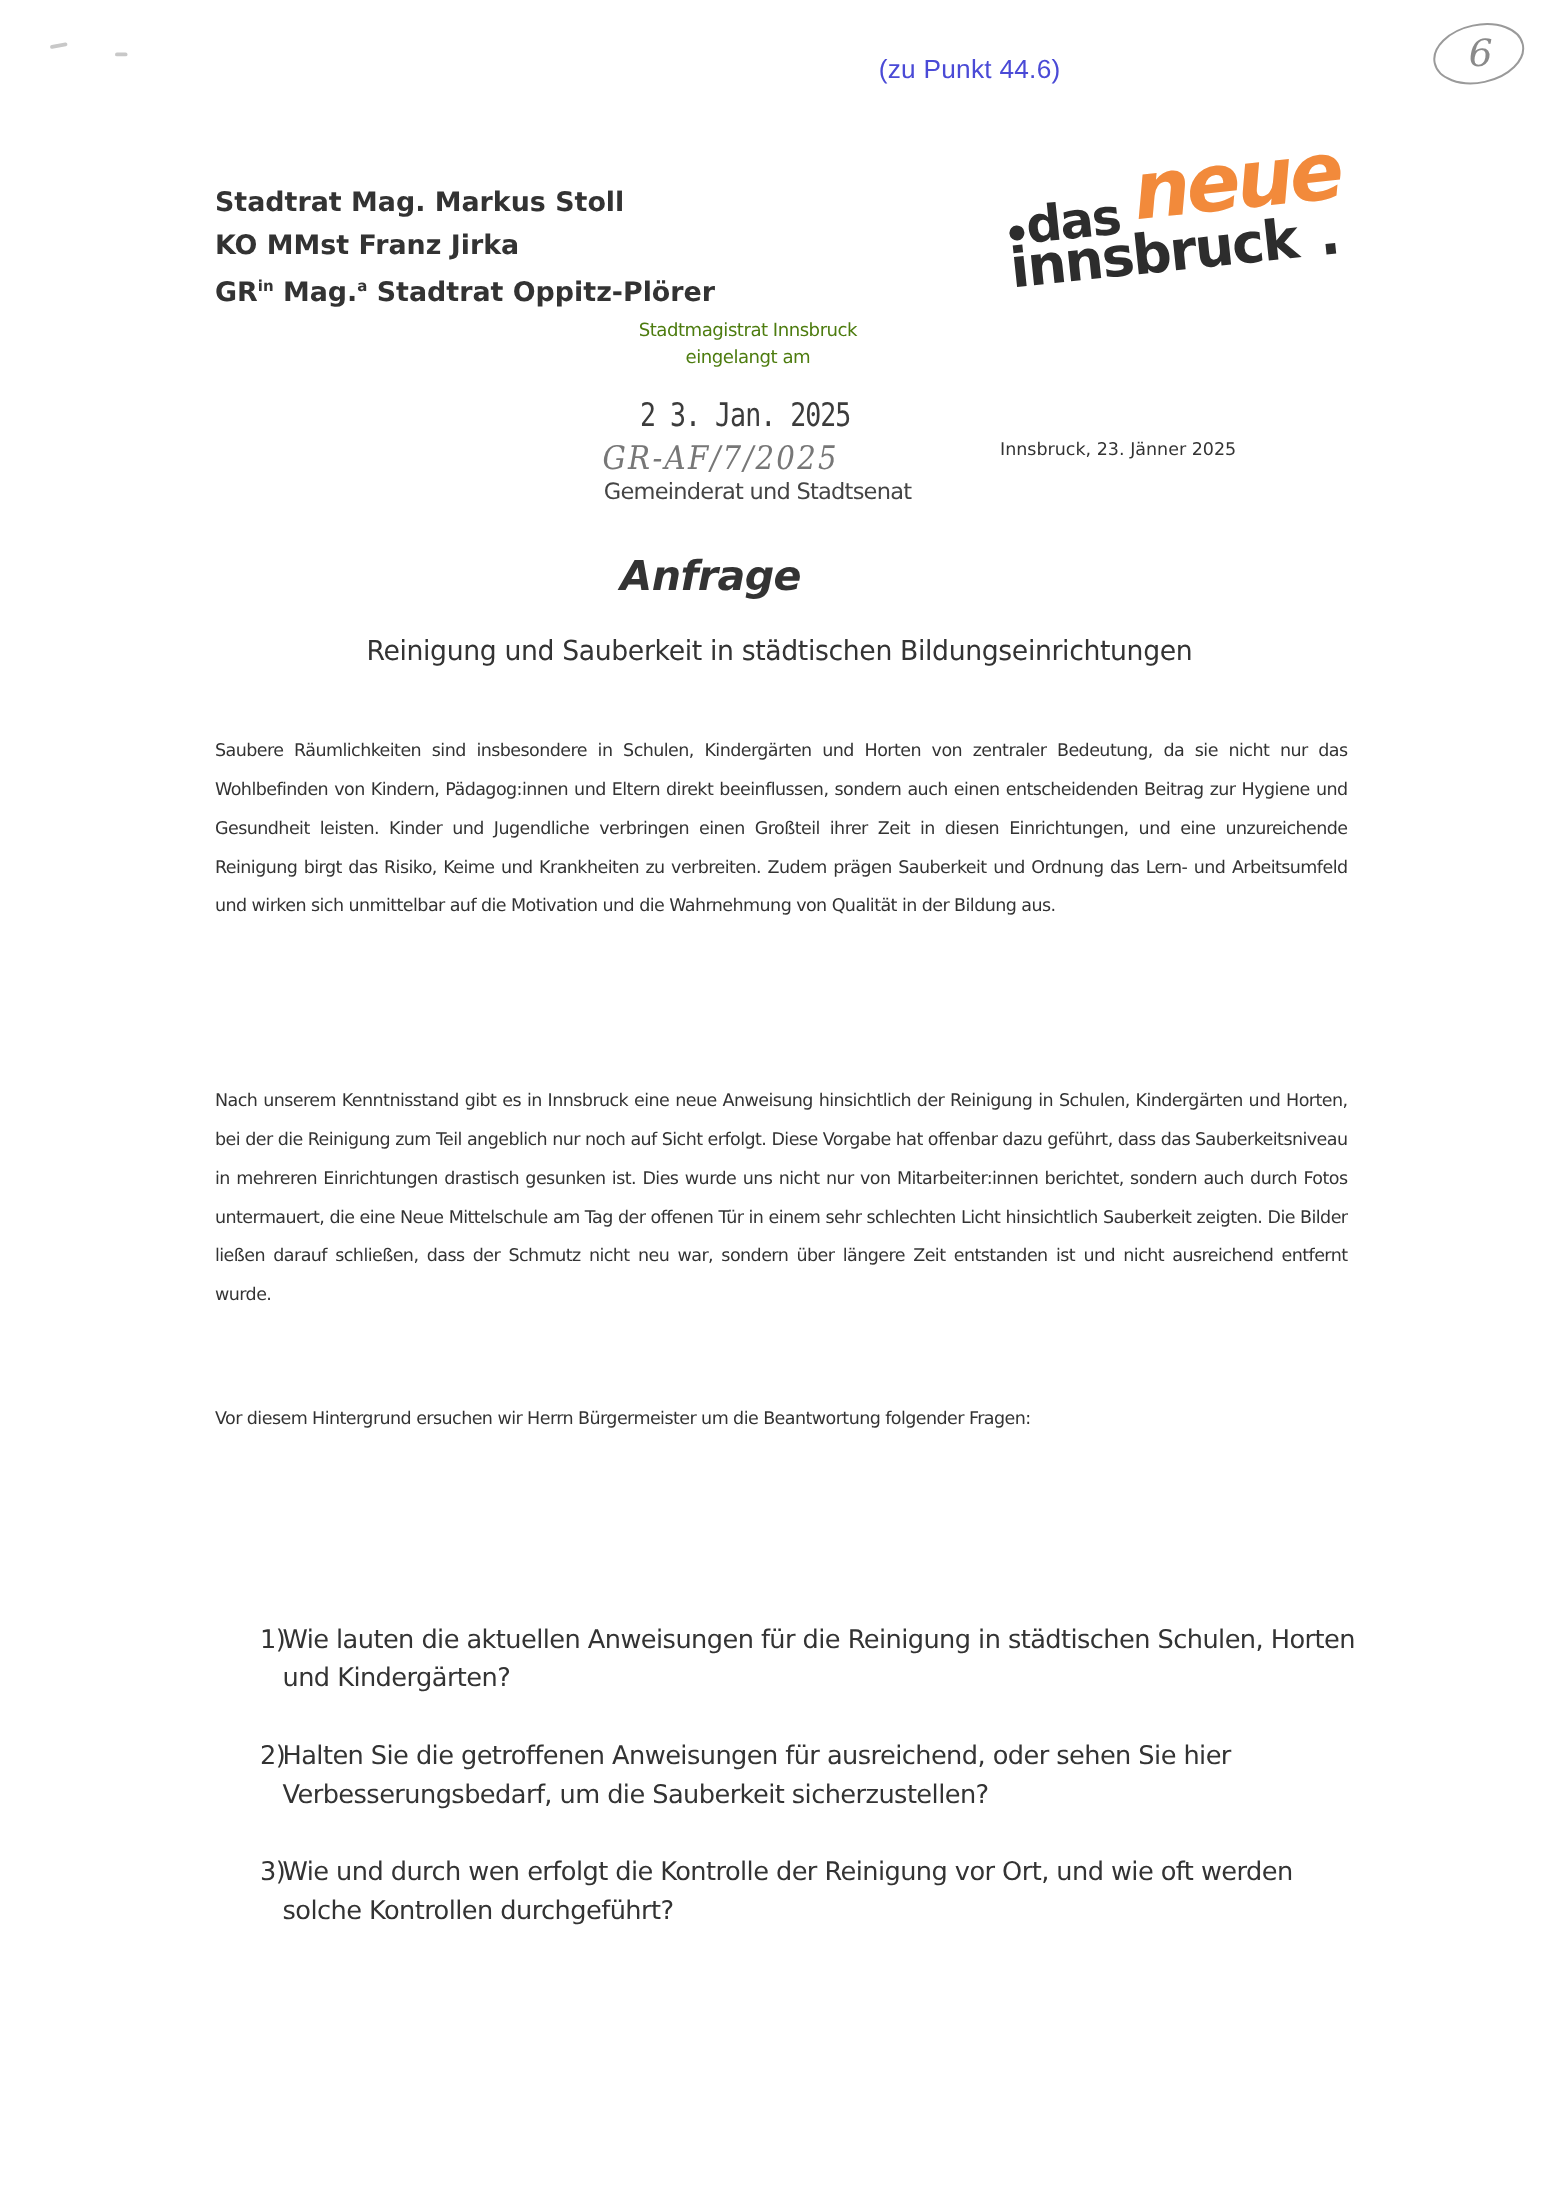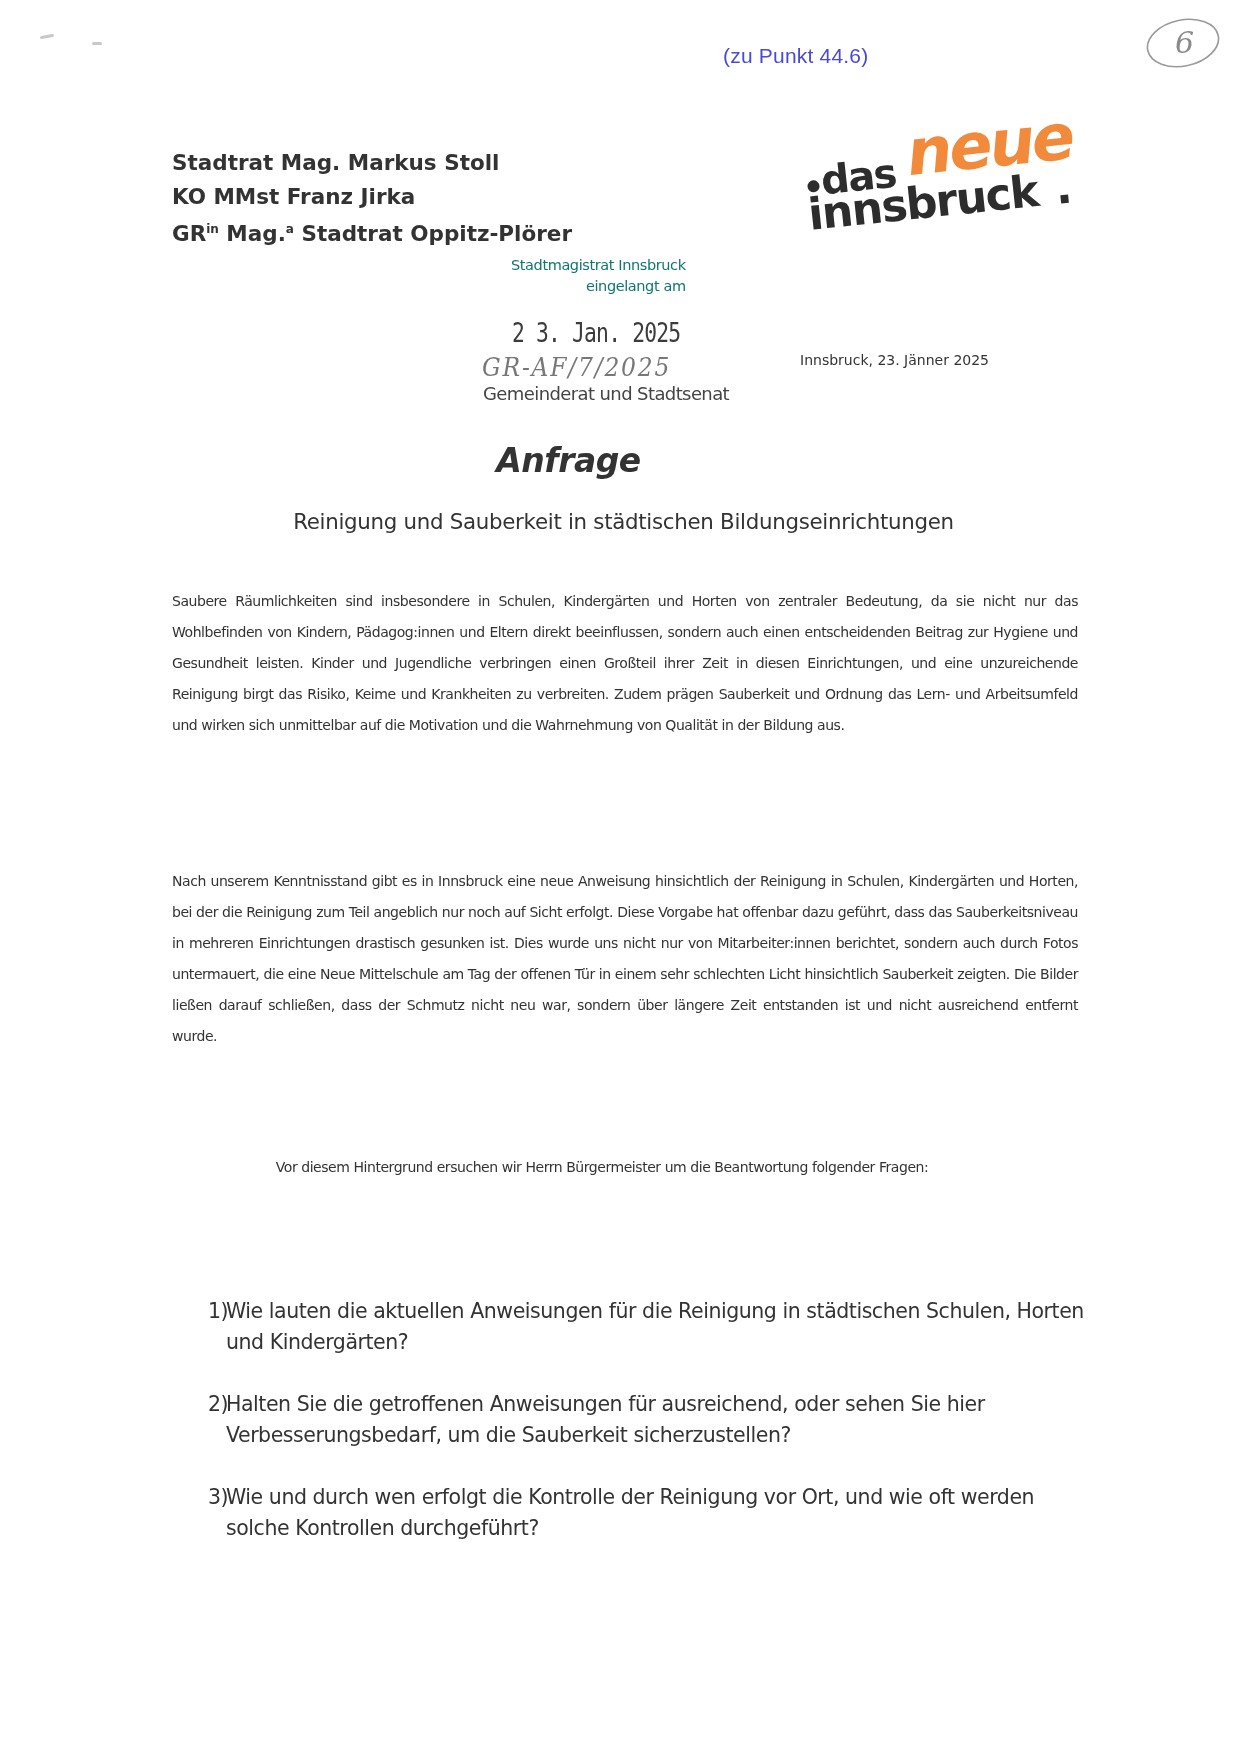"(zu Punkt 44.6)" #agenda-ref { left: 723px -> 703px }
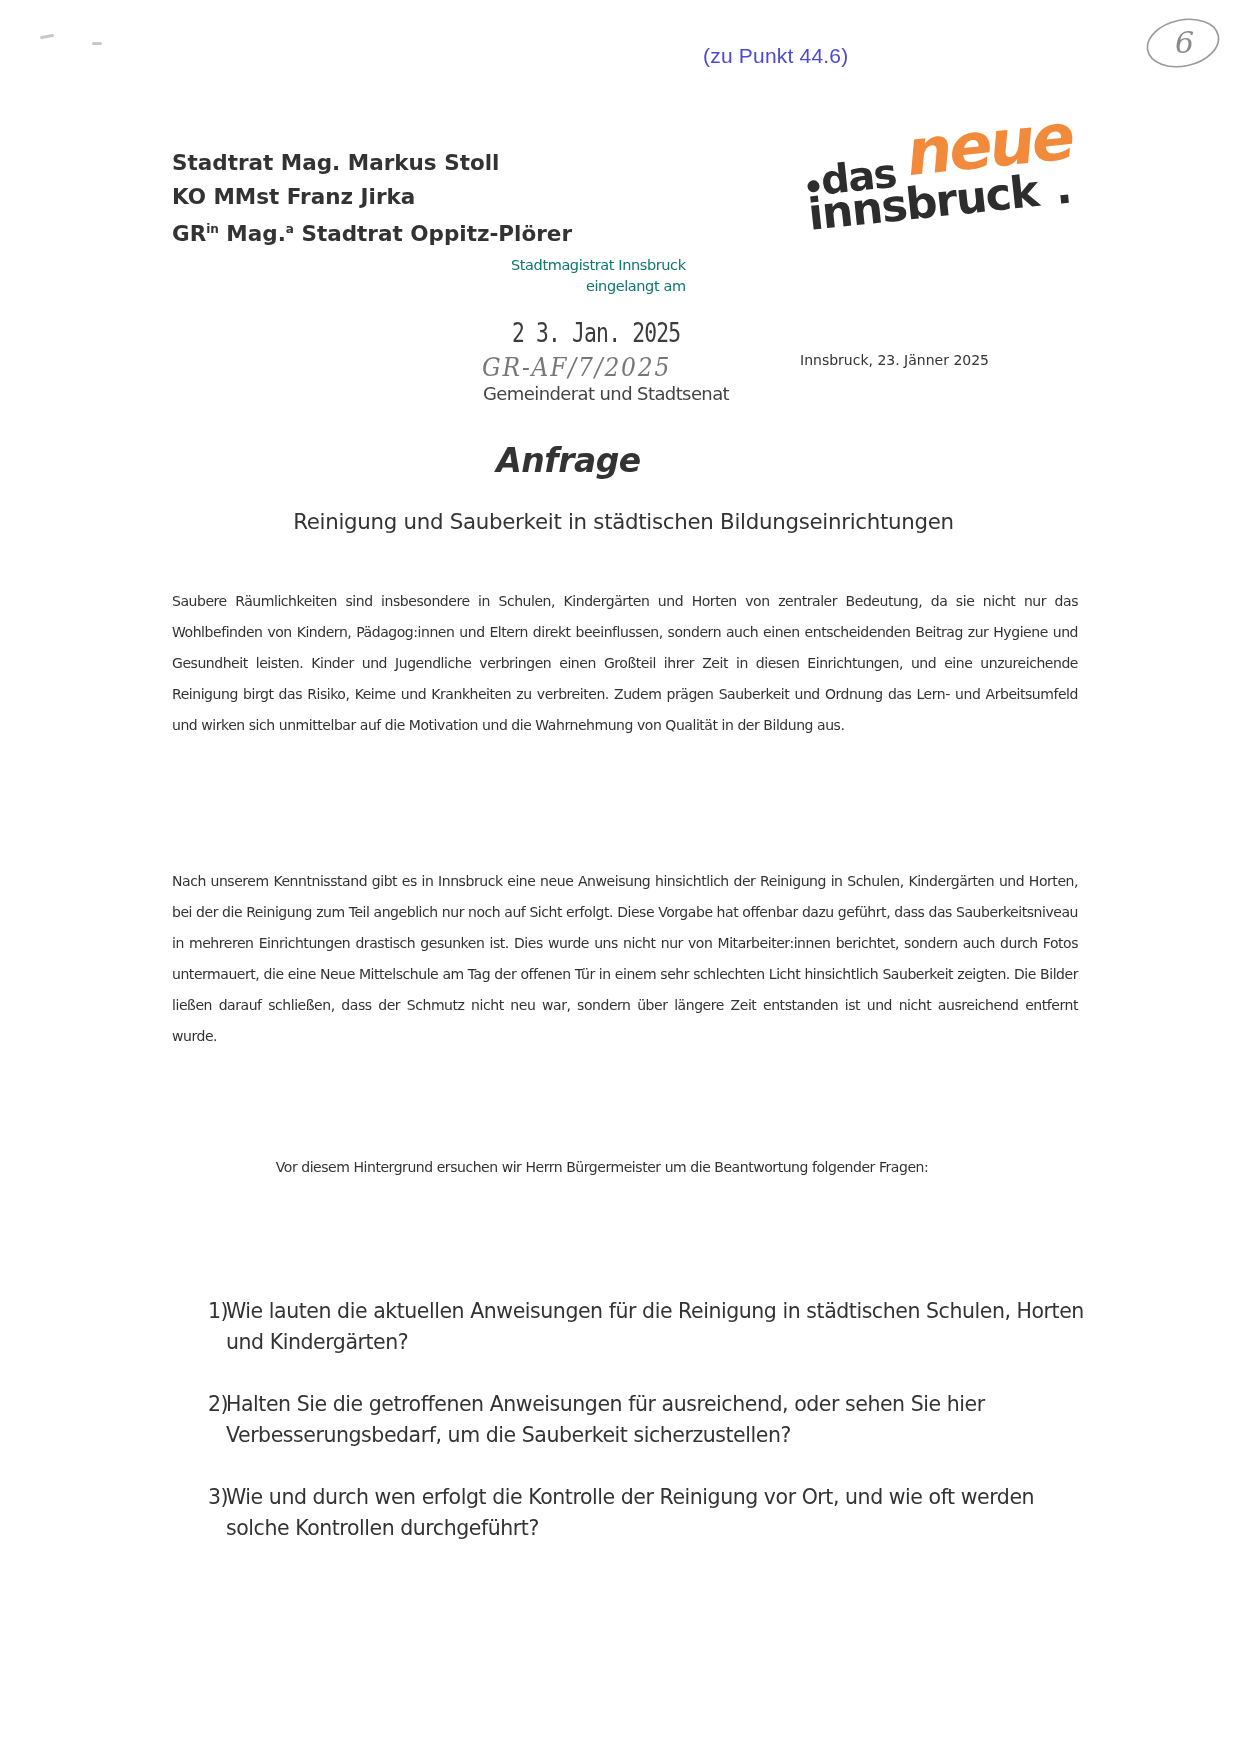"Stadtmagistrat Innsbruck" #stamp-org { color: #0f766e -> #4d7c0f; text-align: right -> center }
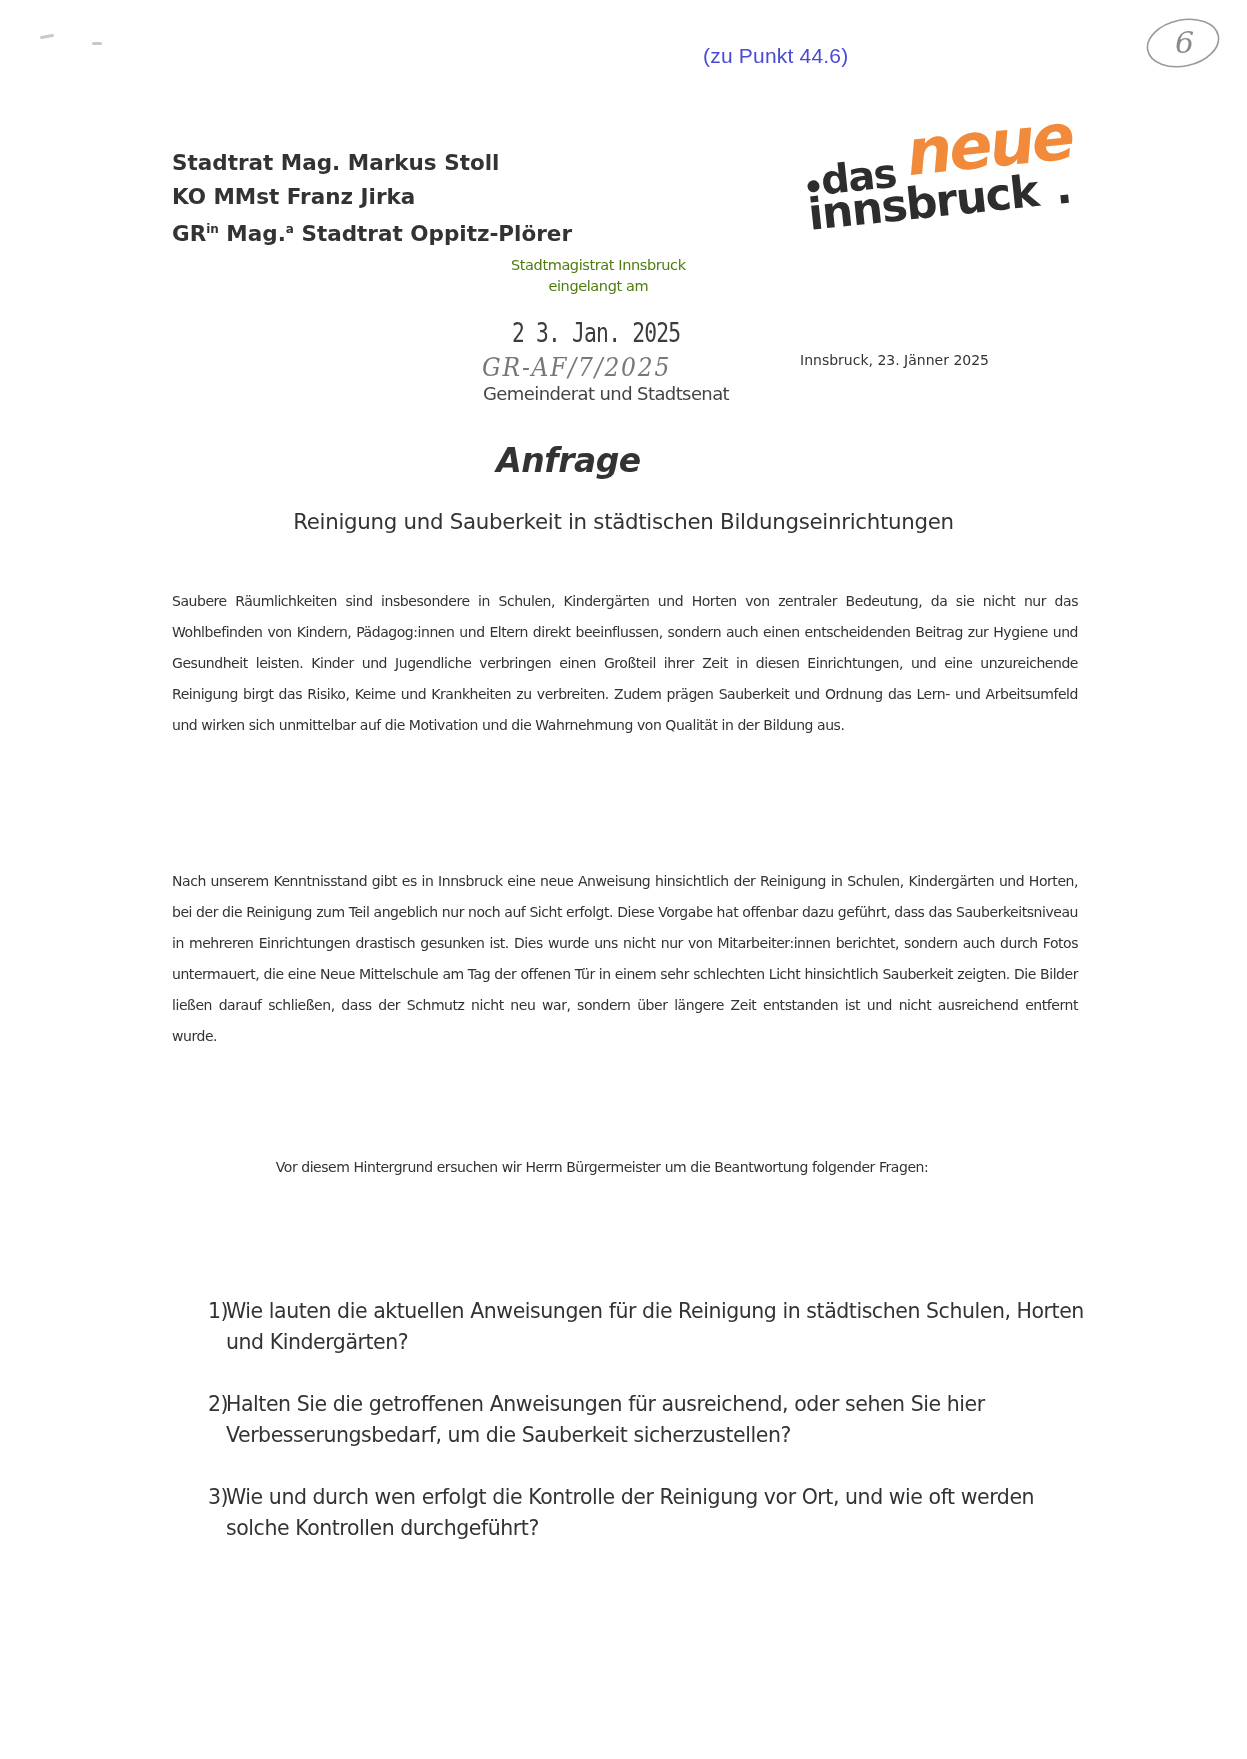"Vor diesem Hintergrund ersuchen wir" #para-3 { text-align: center -> left; top: 1152px -> 1120px }
